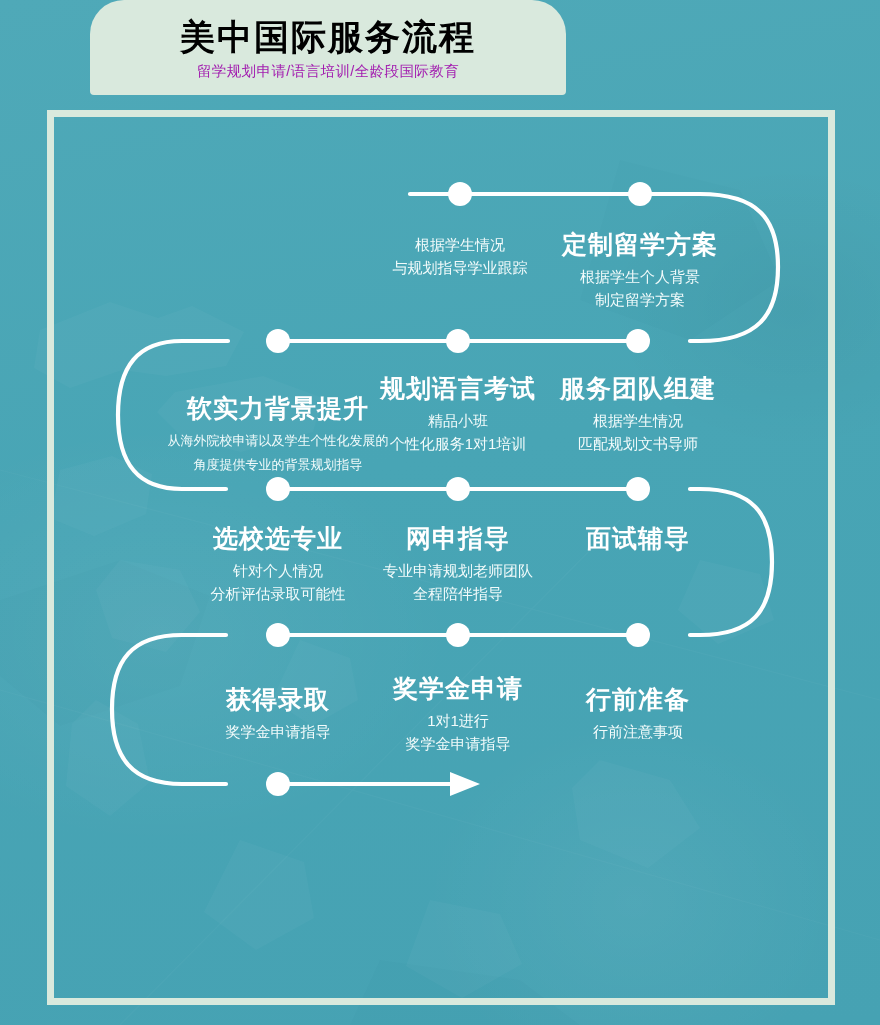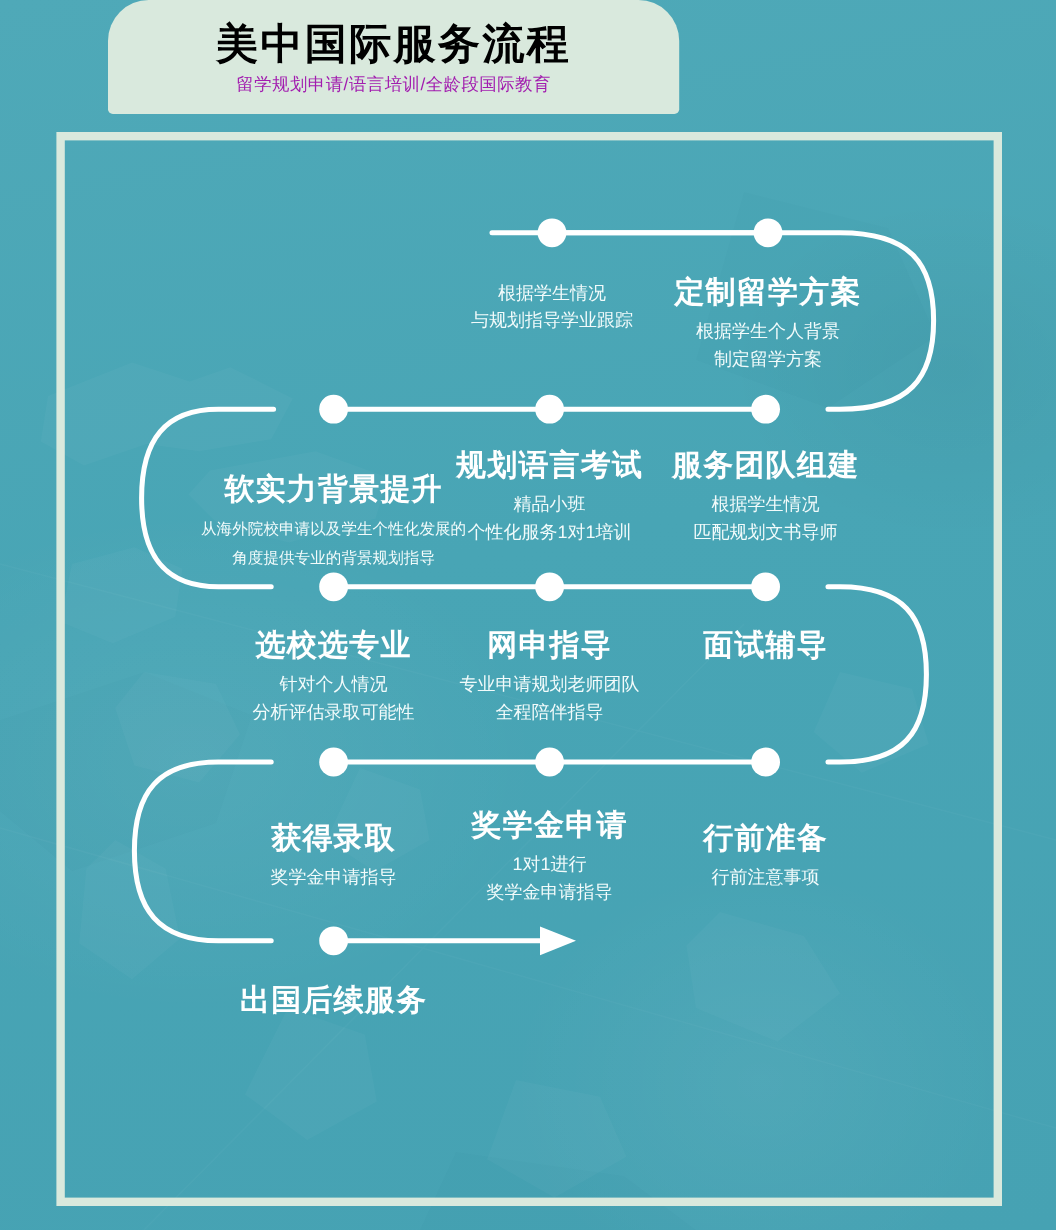"出国后续服务" div.step-title { html: <div>出国后续服务</div> -> none }
